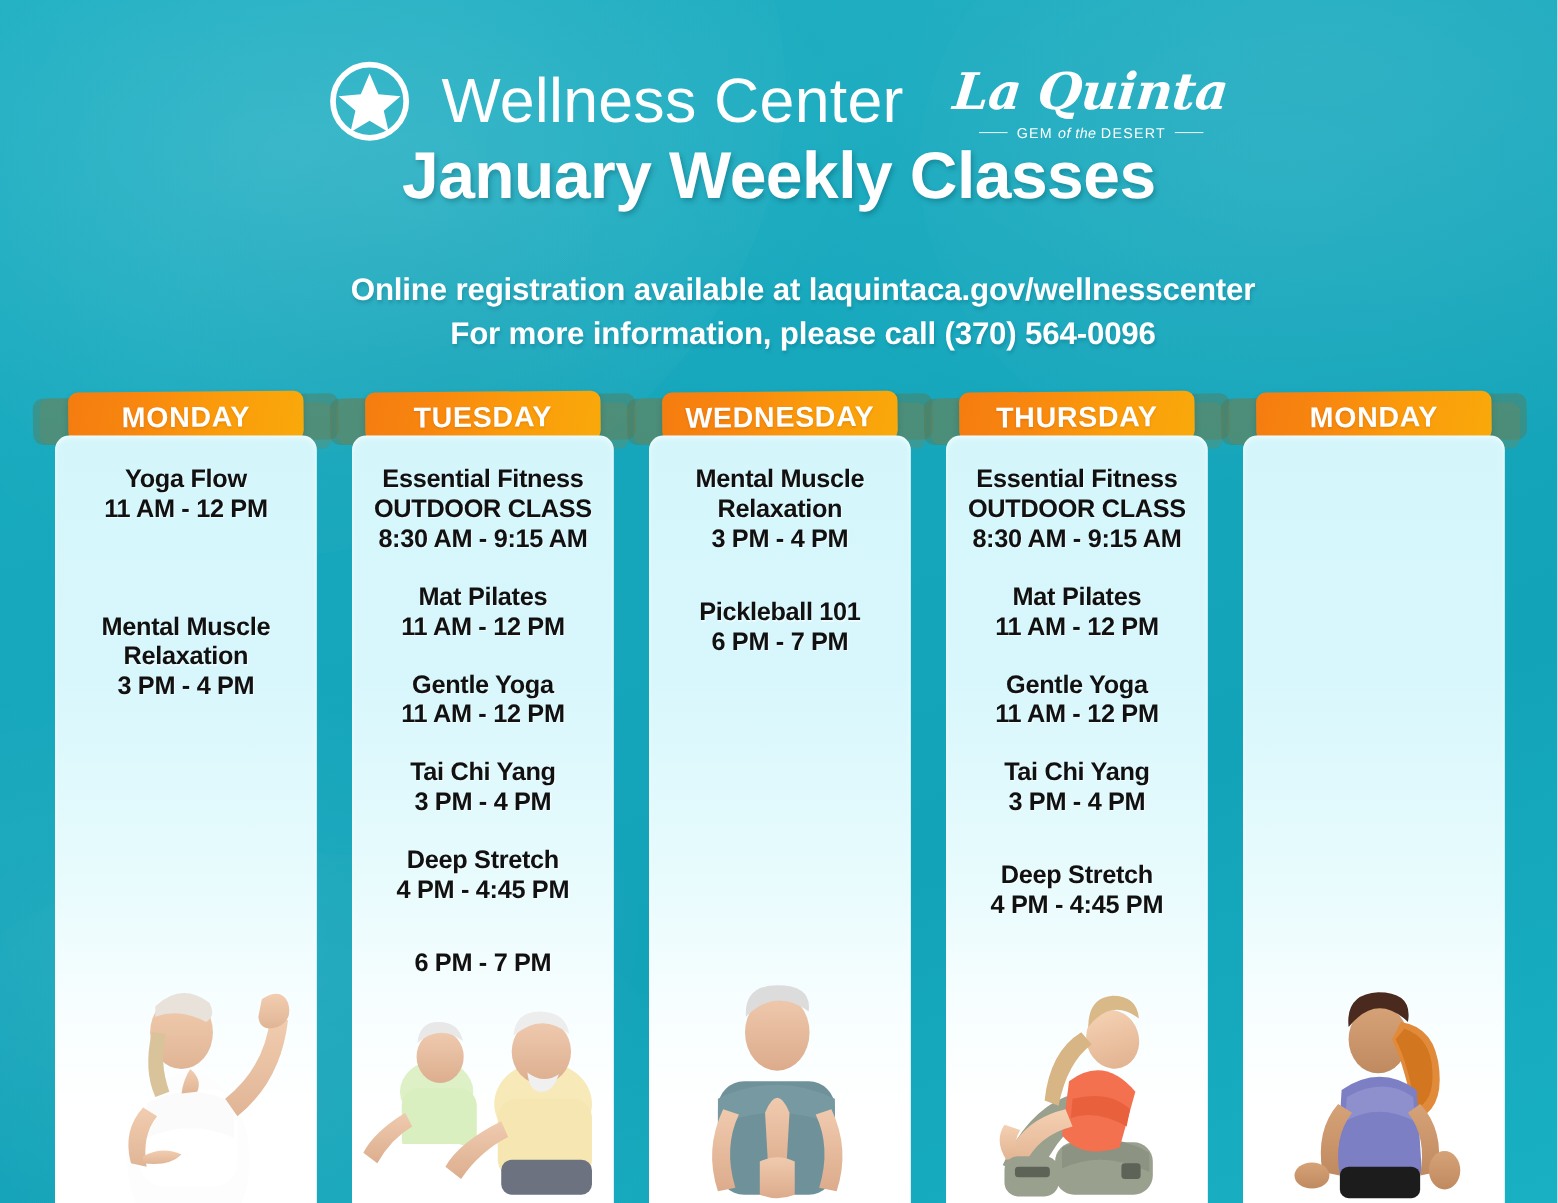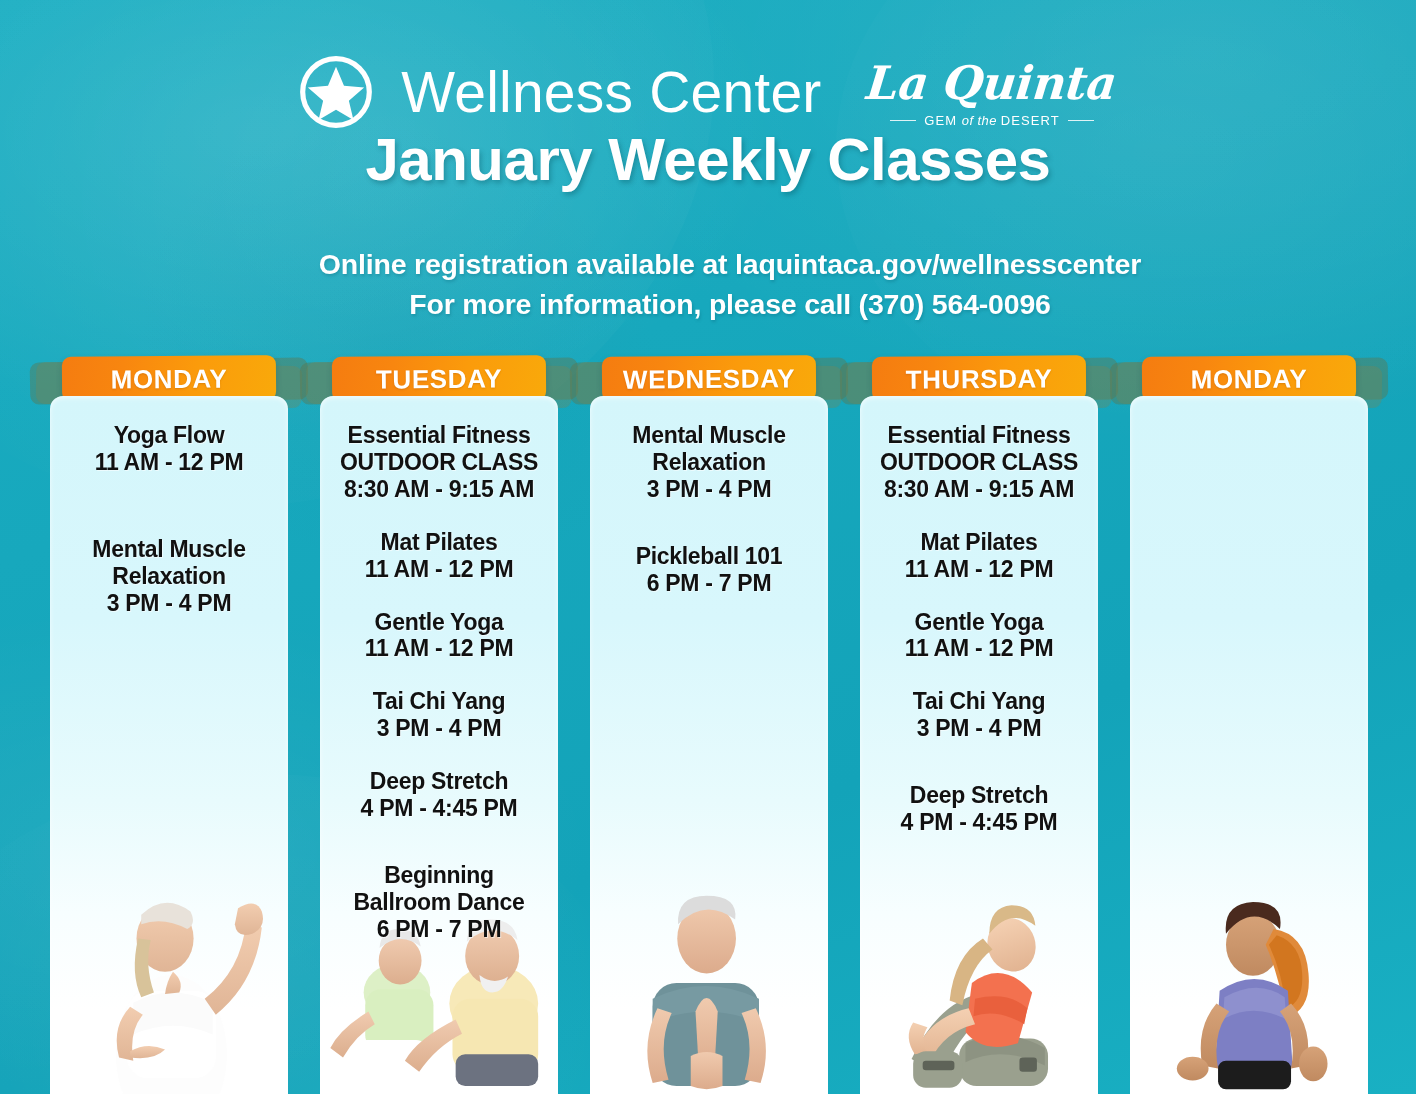"Yoga Flow" div.class-item { margin-bottom: 60px -> 80px }
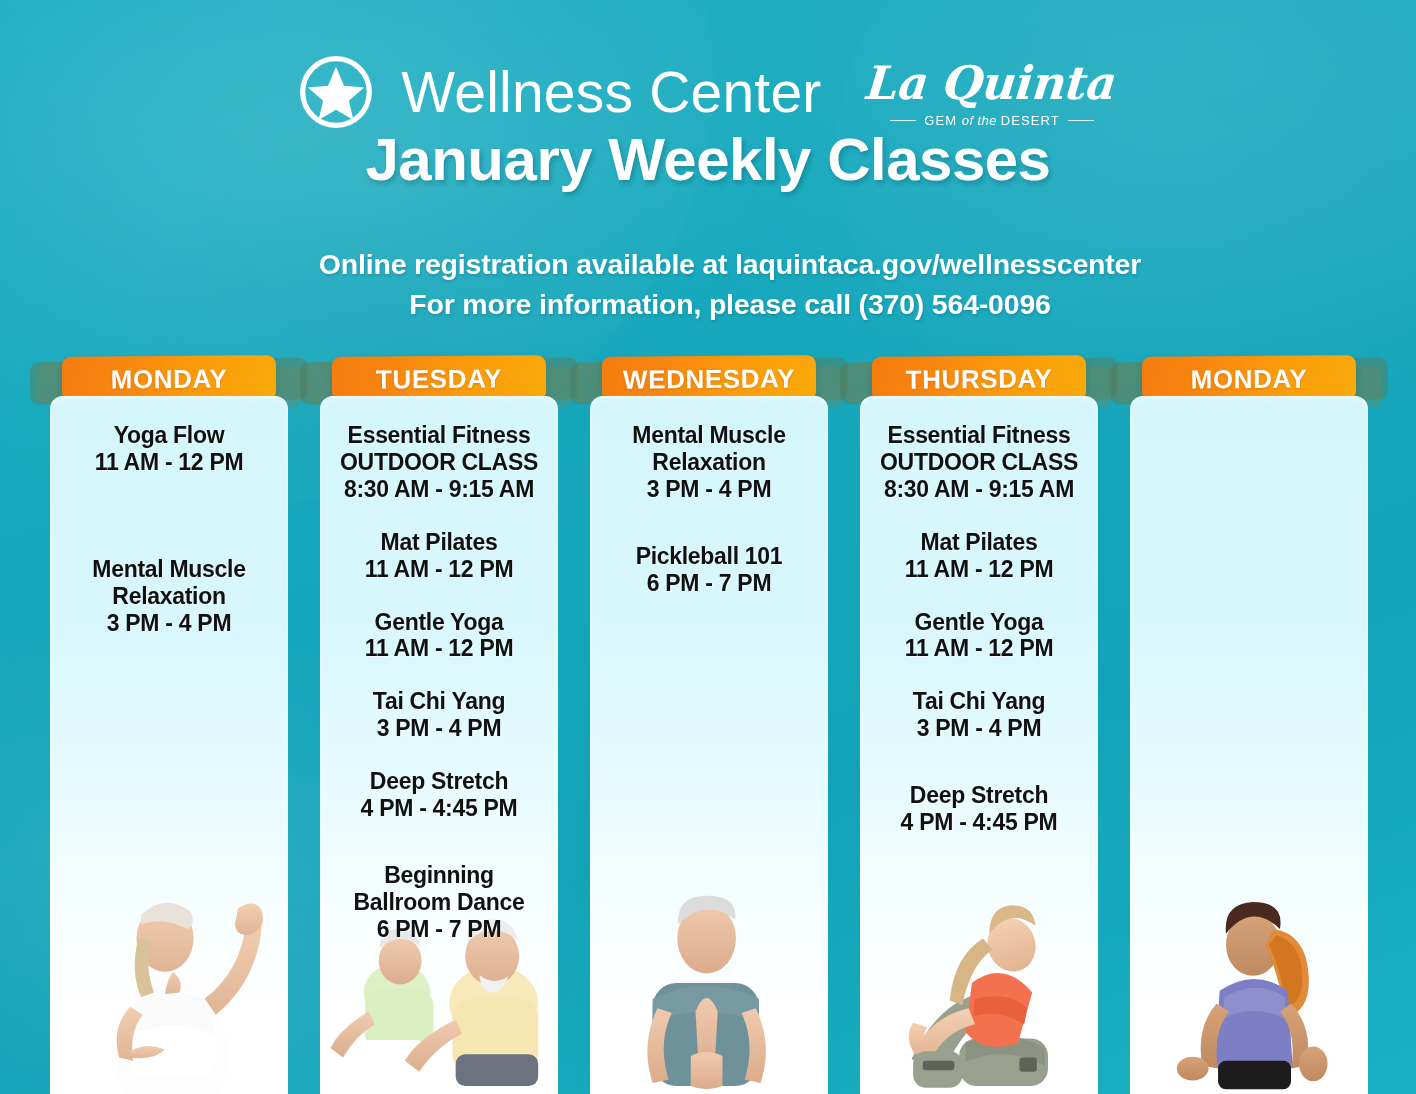"Beginning" div.class-name { html: <div>Beginning<br>Ballroom Dance</div> -> none }
